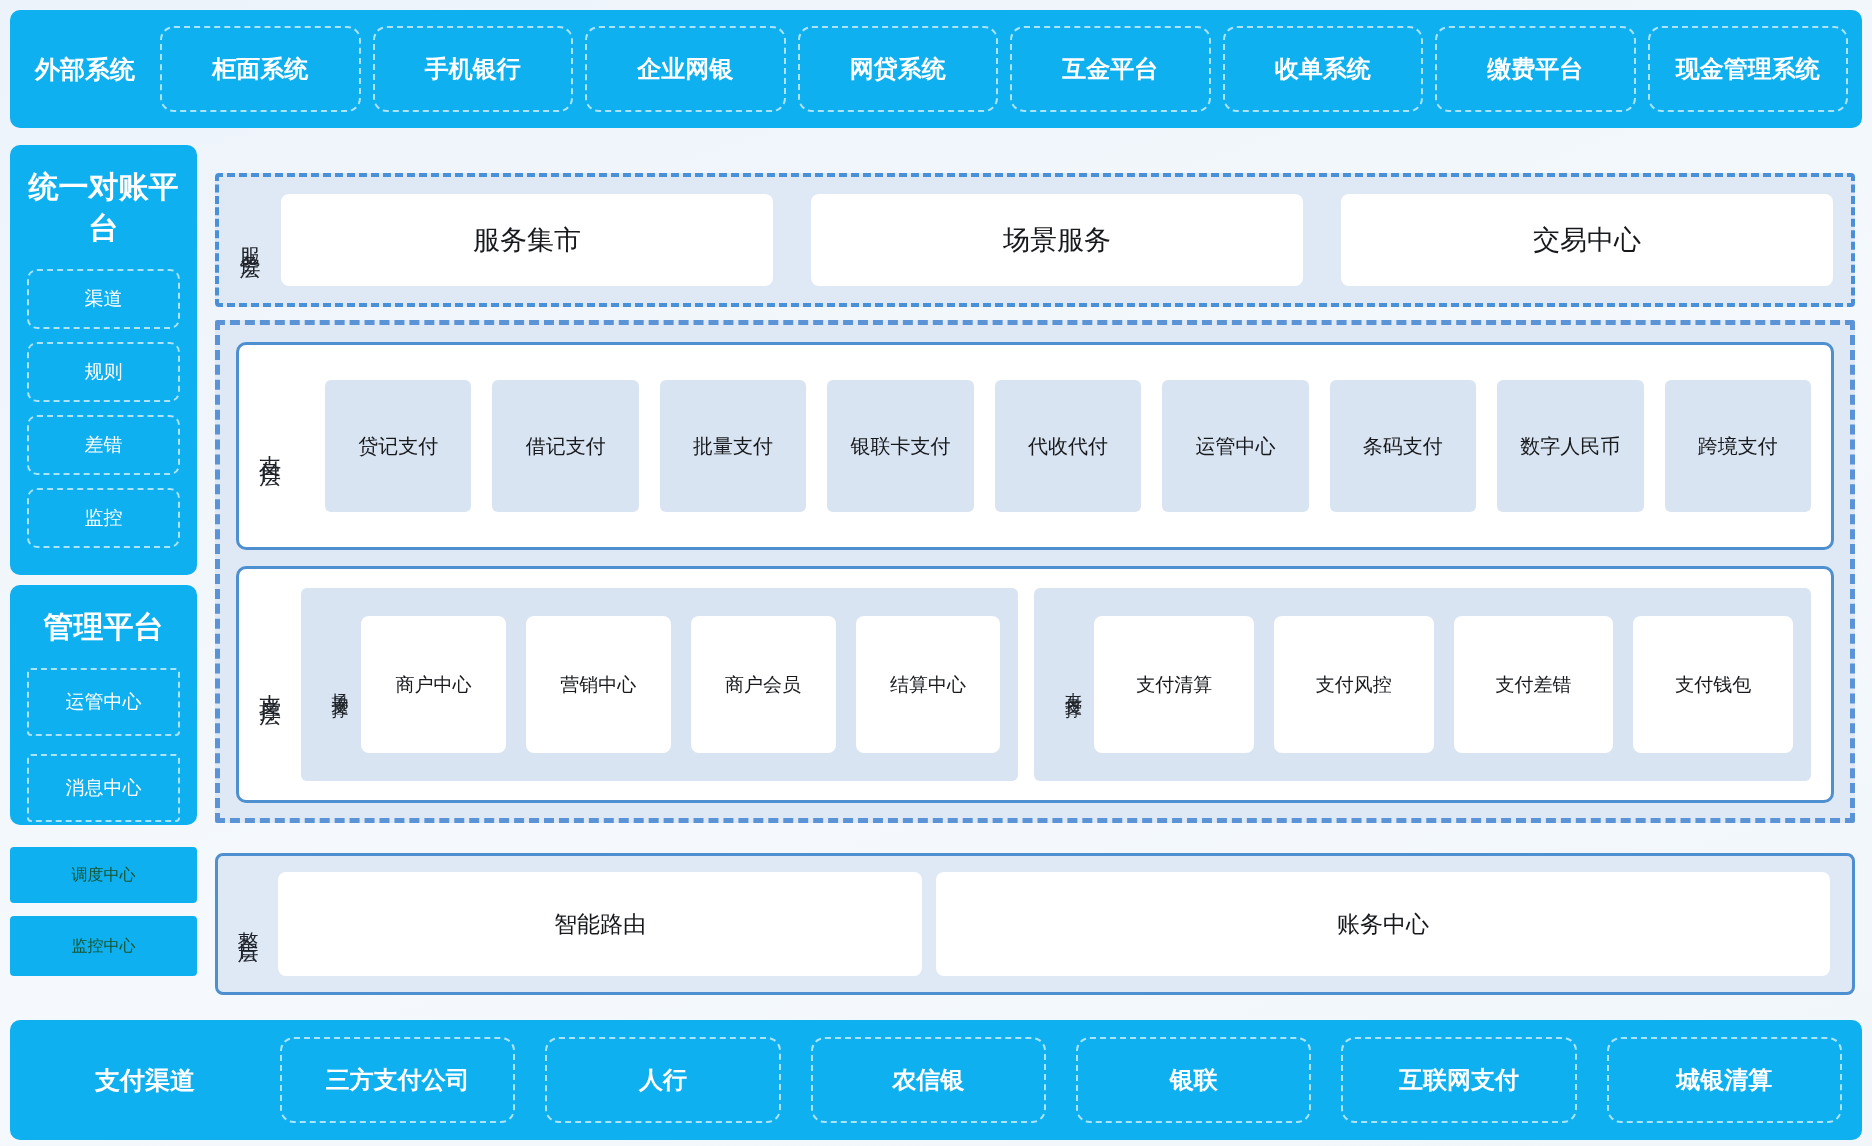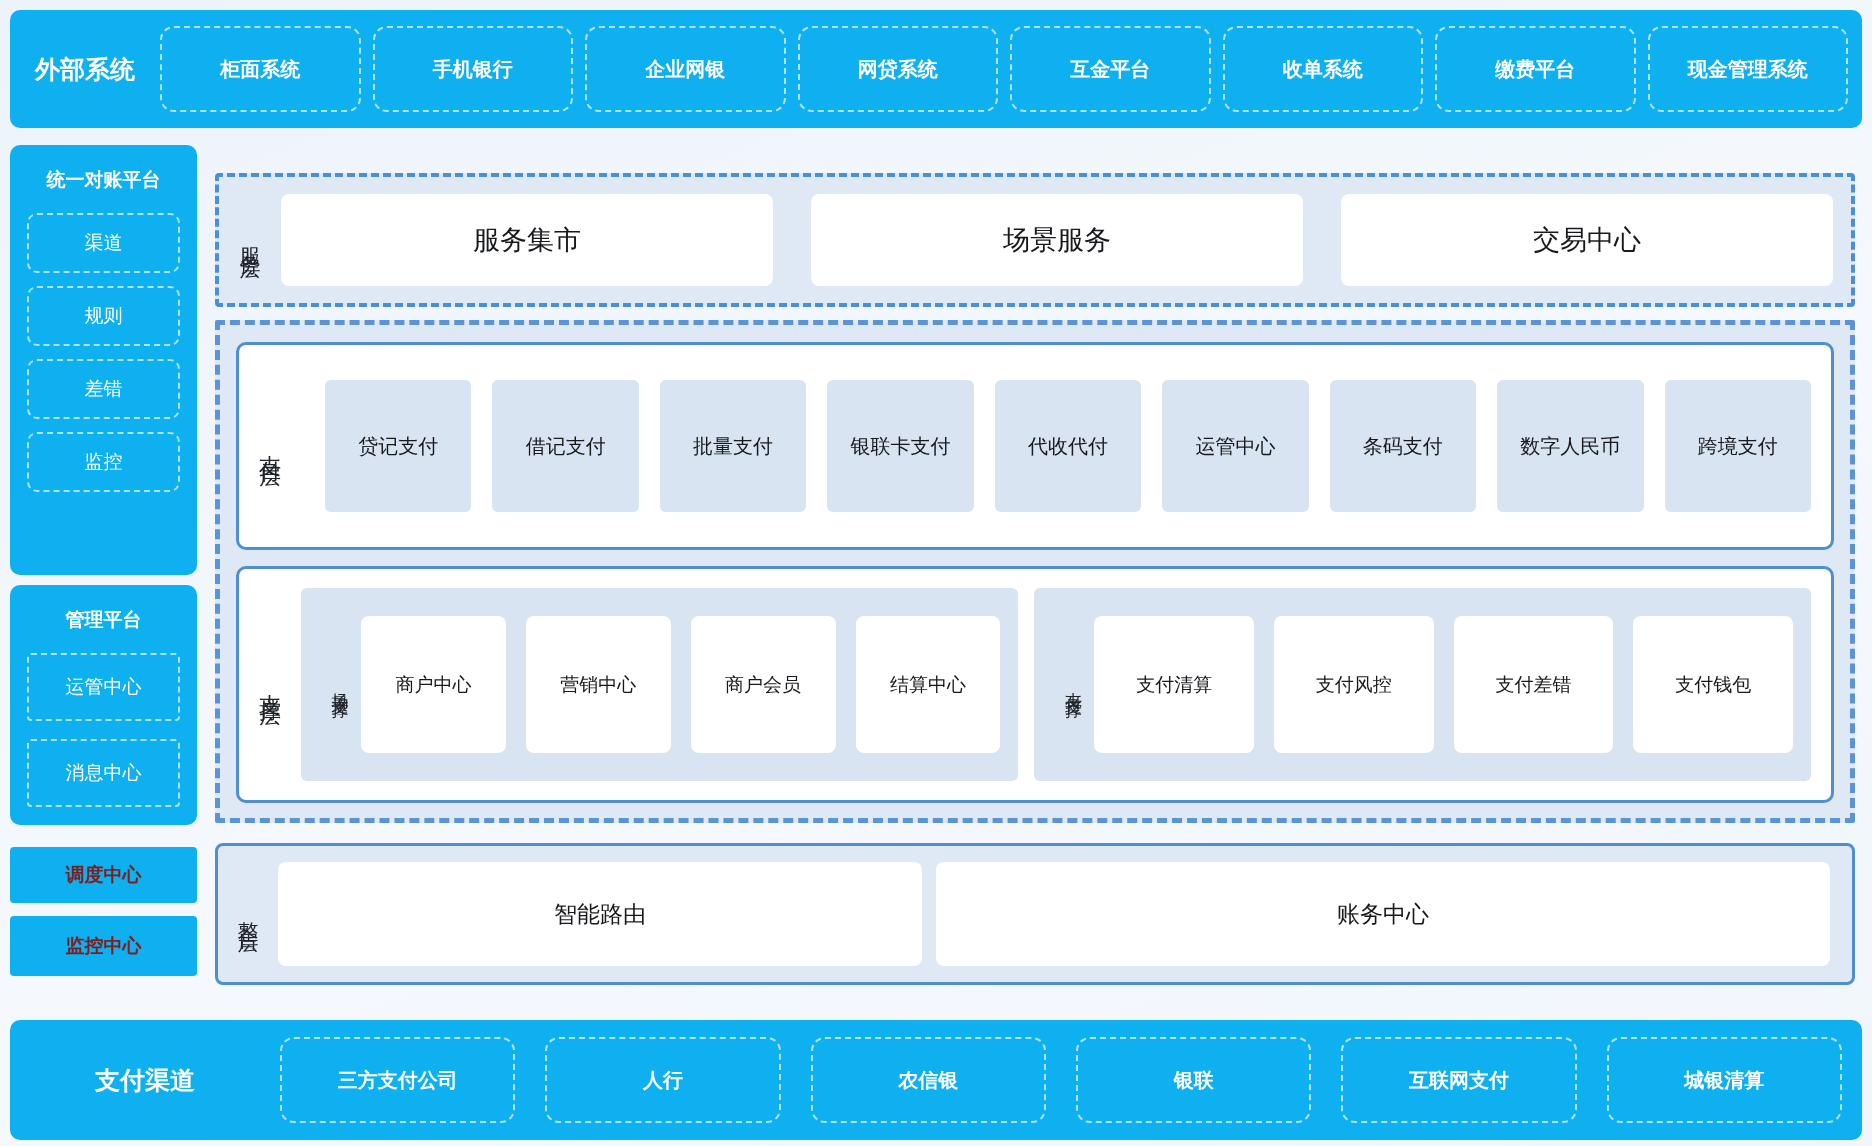"柜面系统" .band .band-item { font-size: 20px -> 24px }
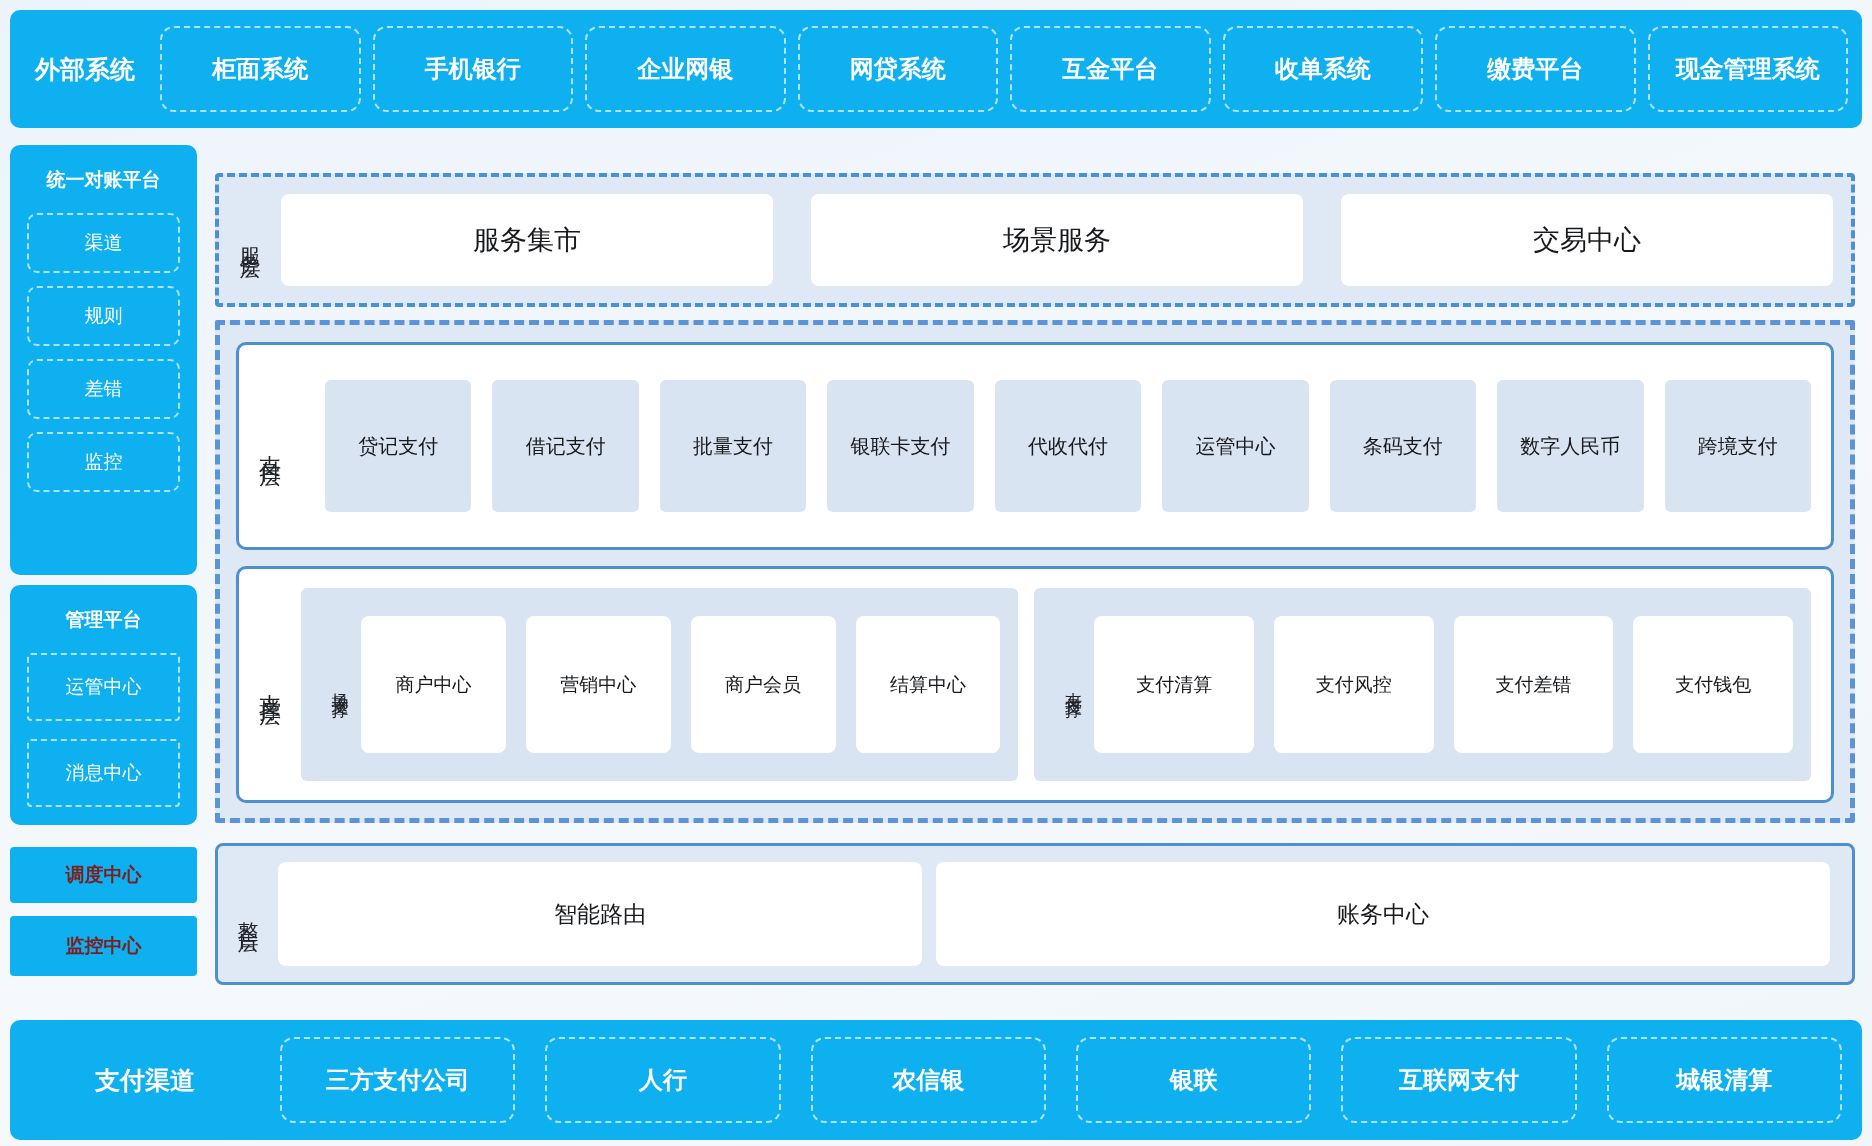"统一对账平台" .side-title { font-size: 19px -> 30px }
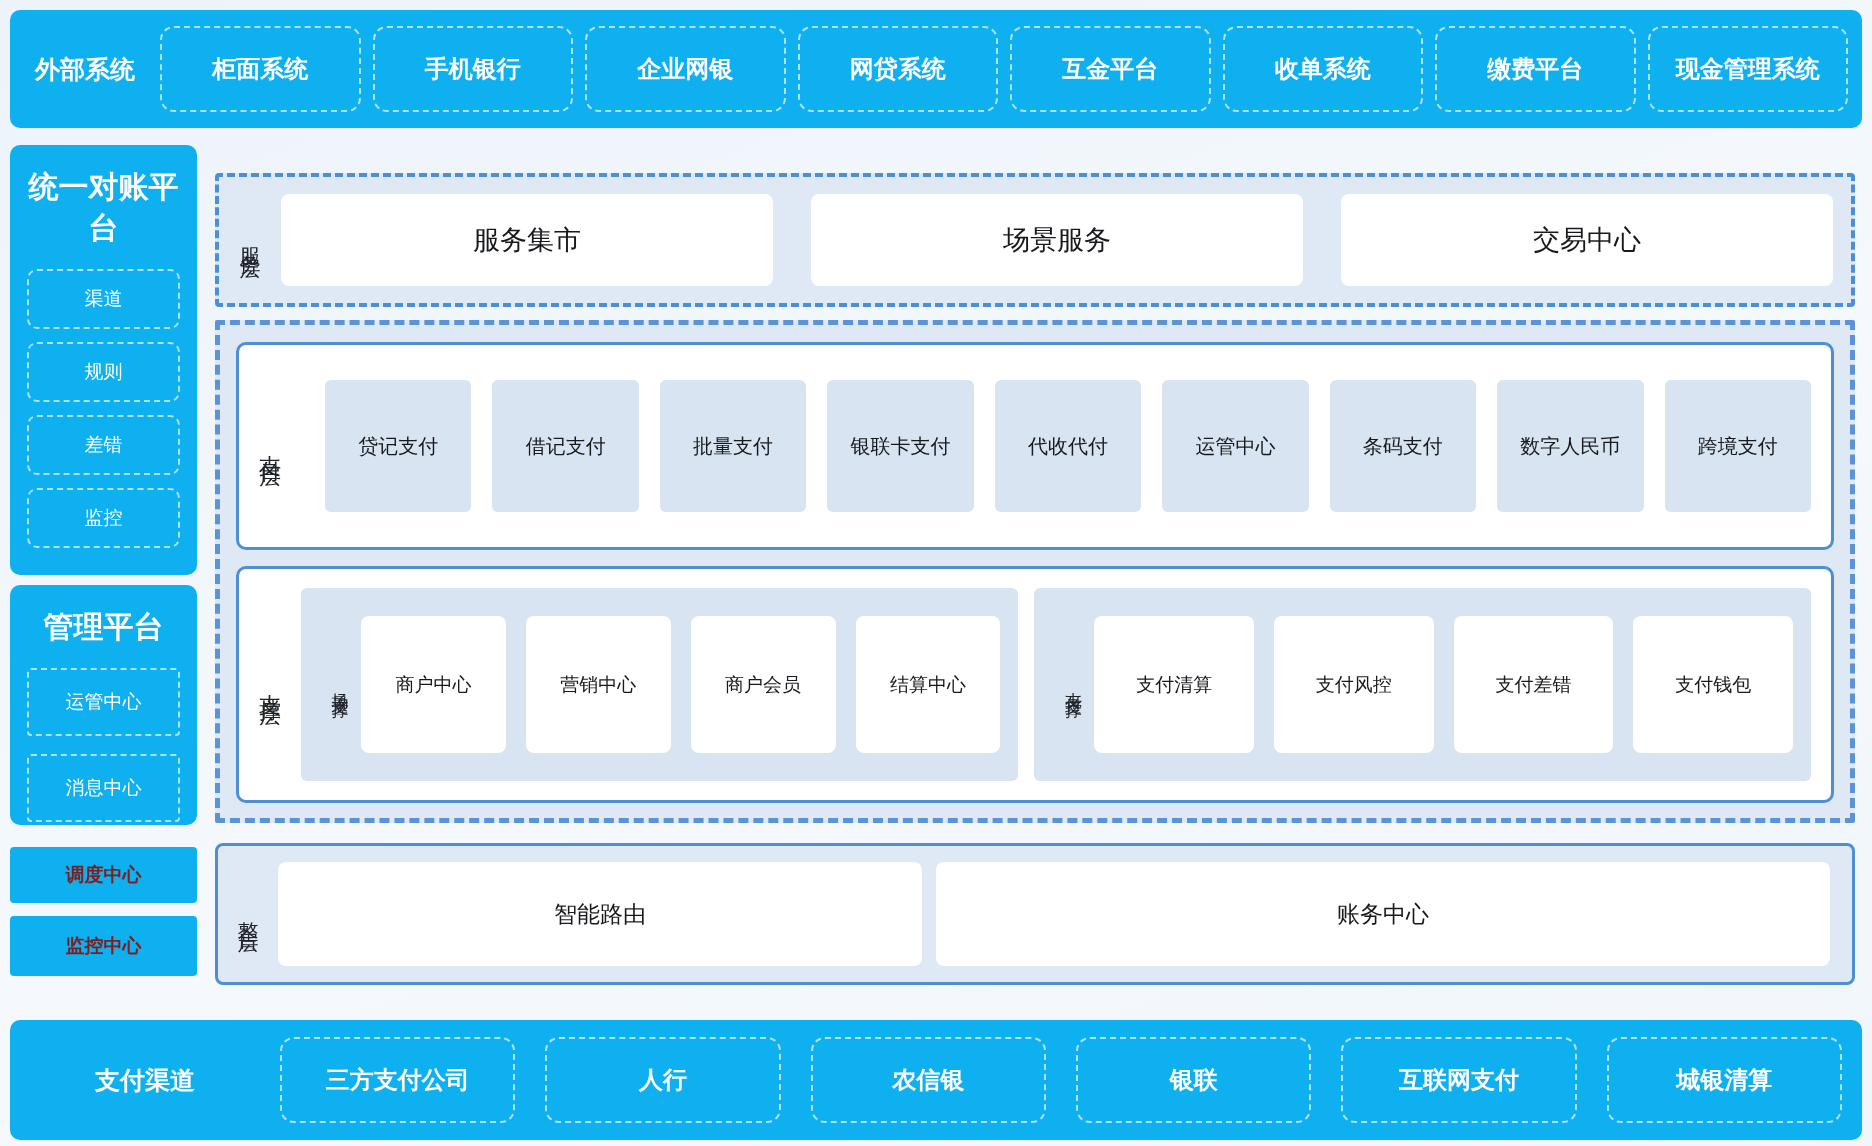"调度中心" .side-solid { color: #7f1d1d -> #14532d; font-size: 19px -> 16px; font-weight: bold -> normal }
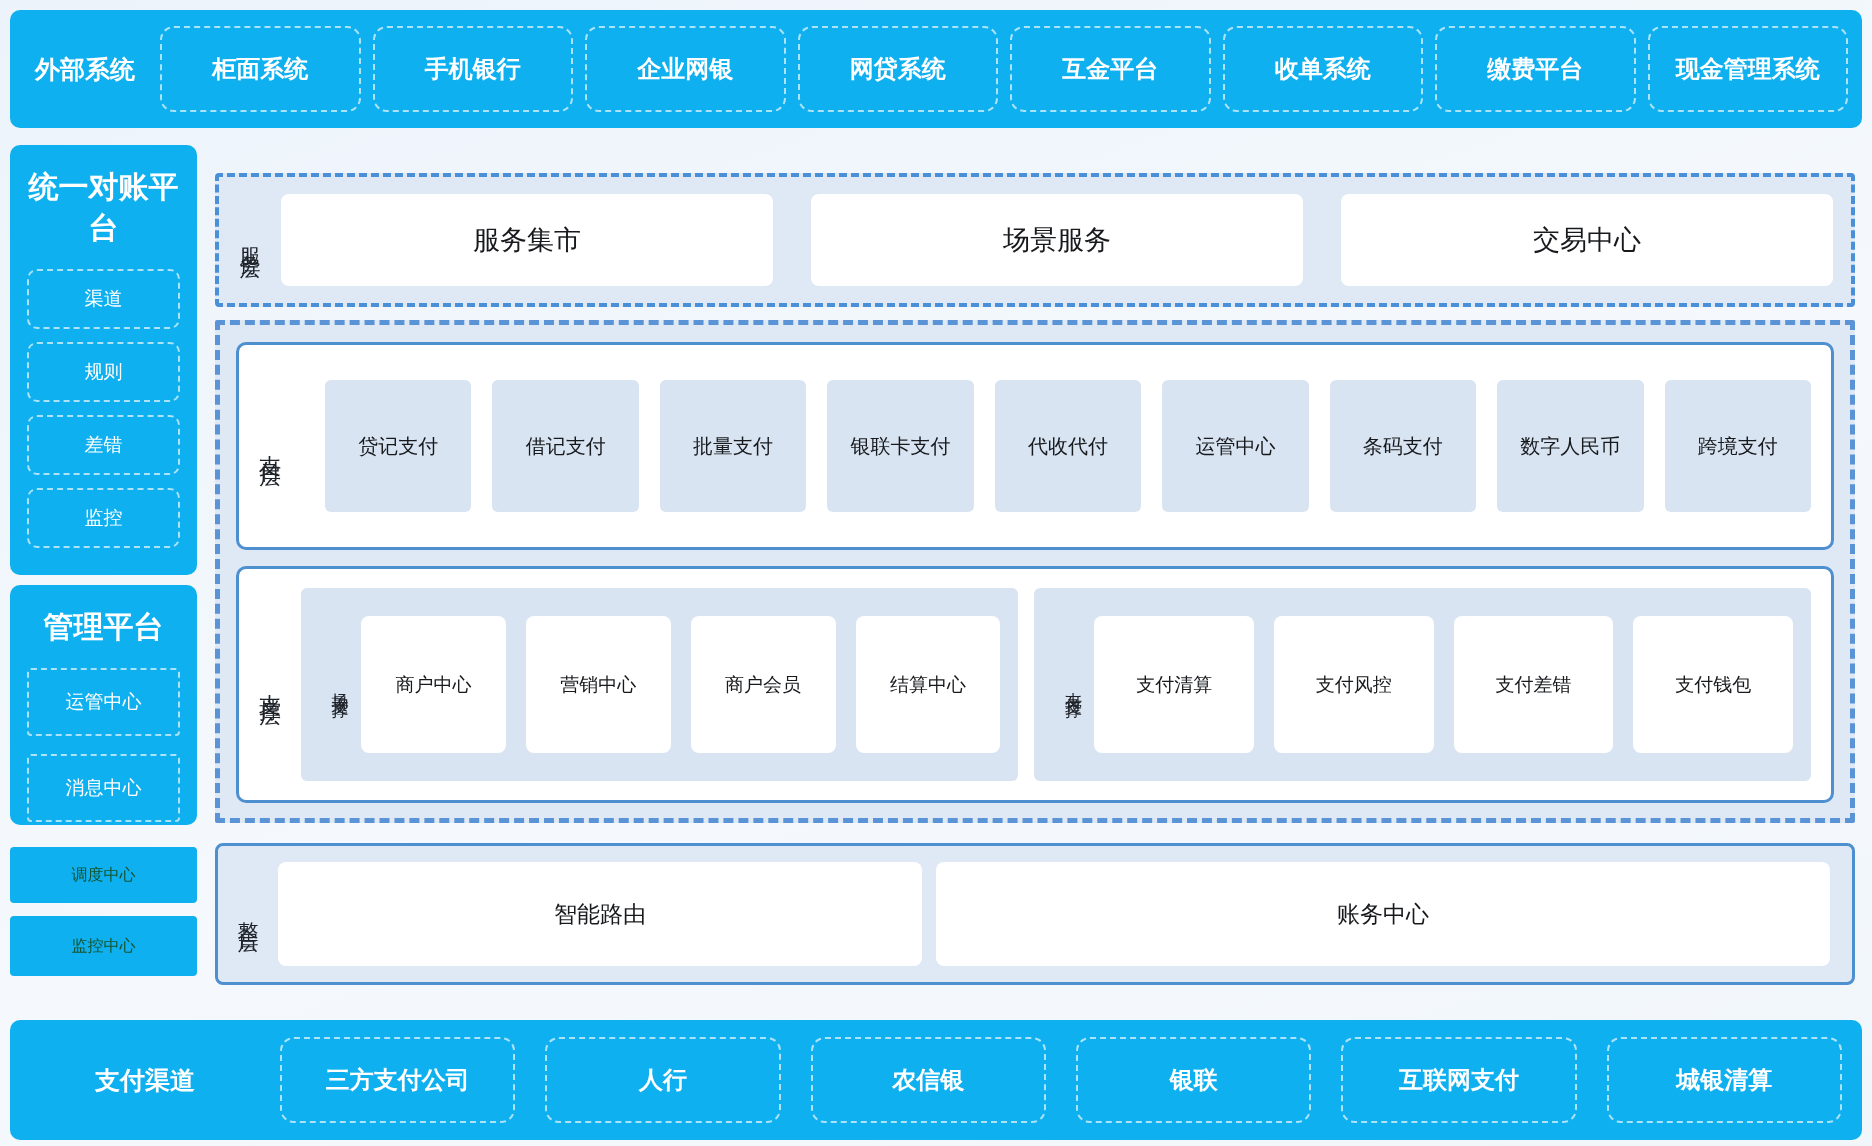"智能路由" .layer-integration { margin-top: 20px -> 30px }
